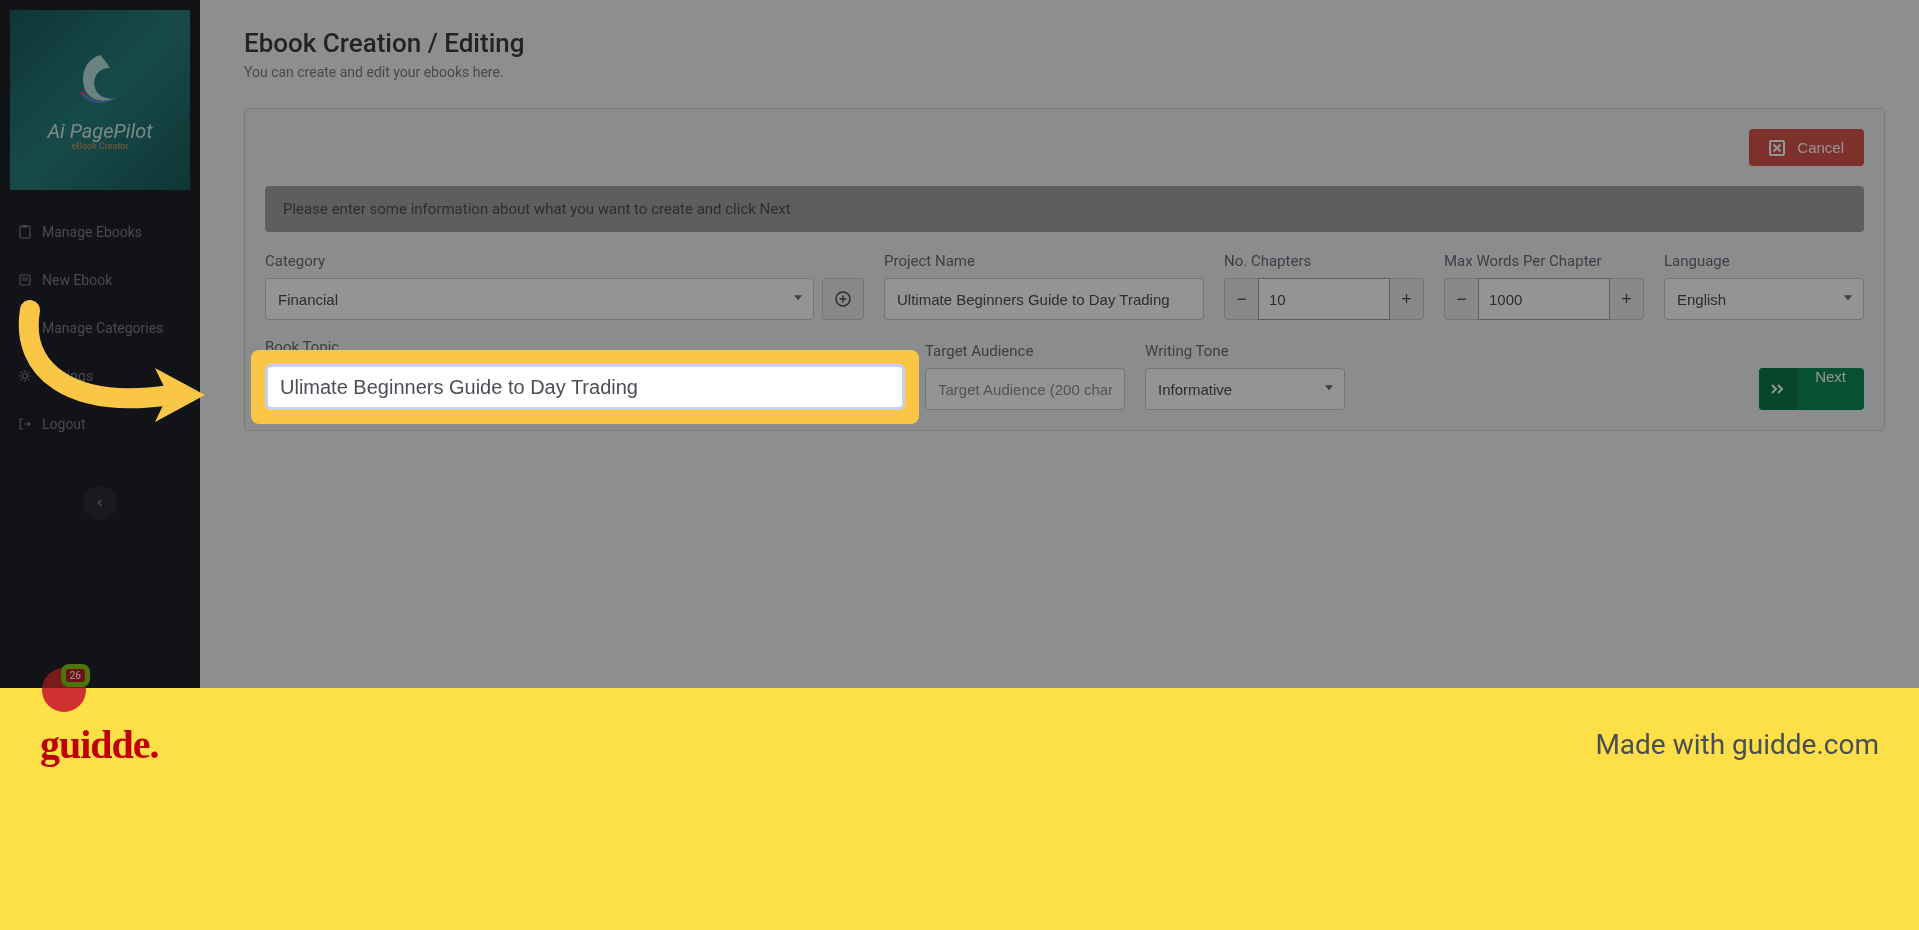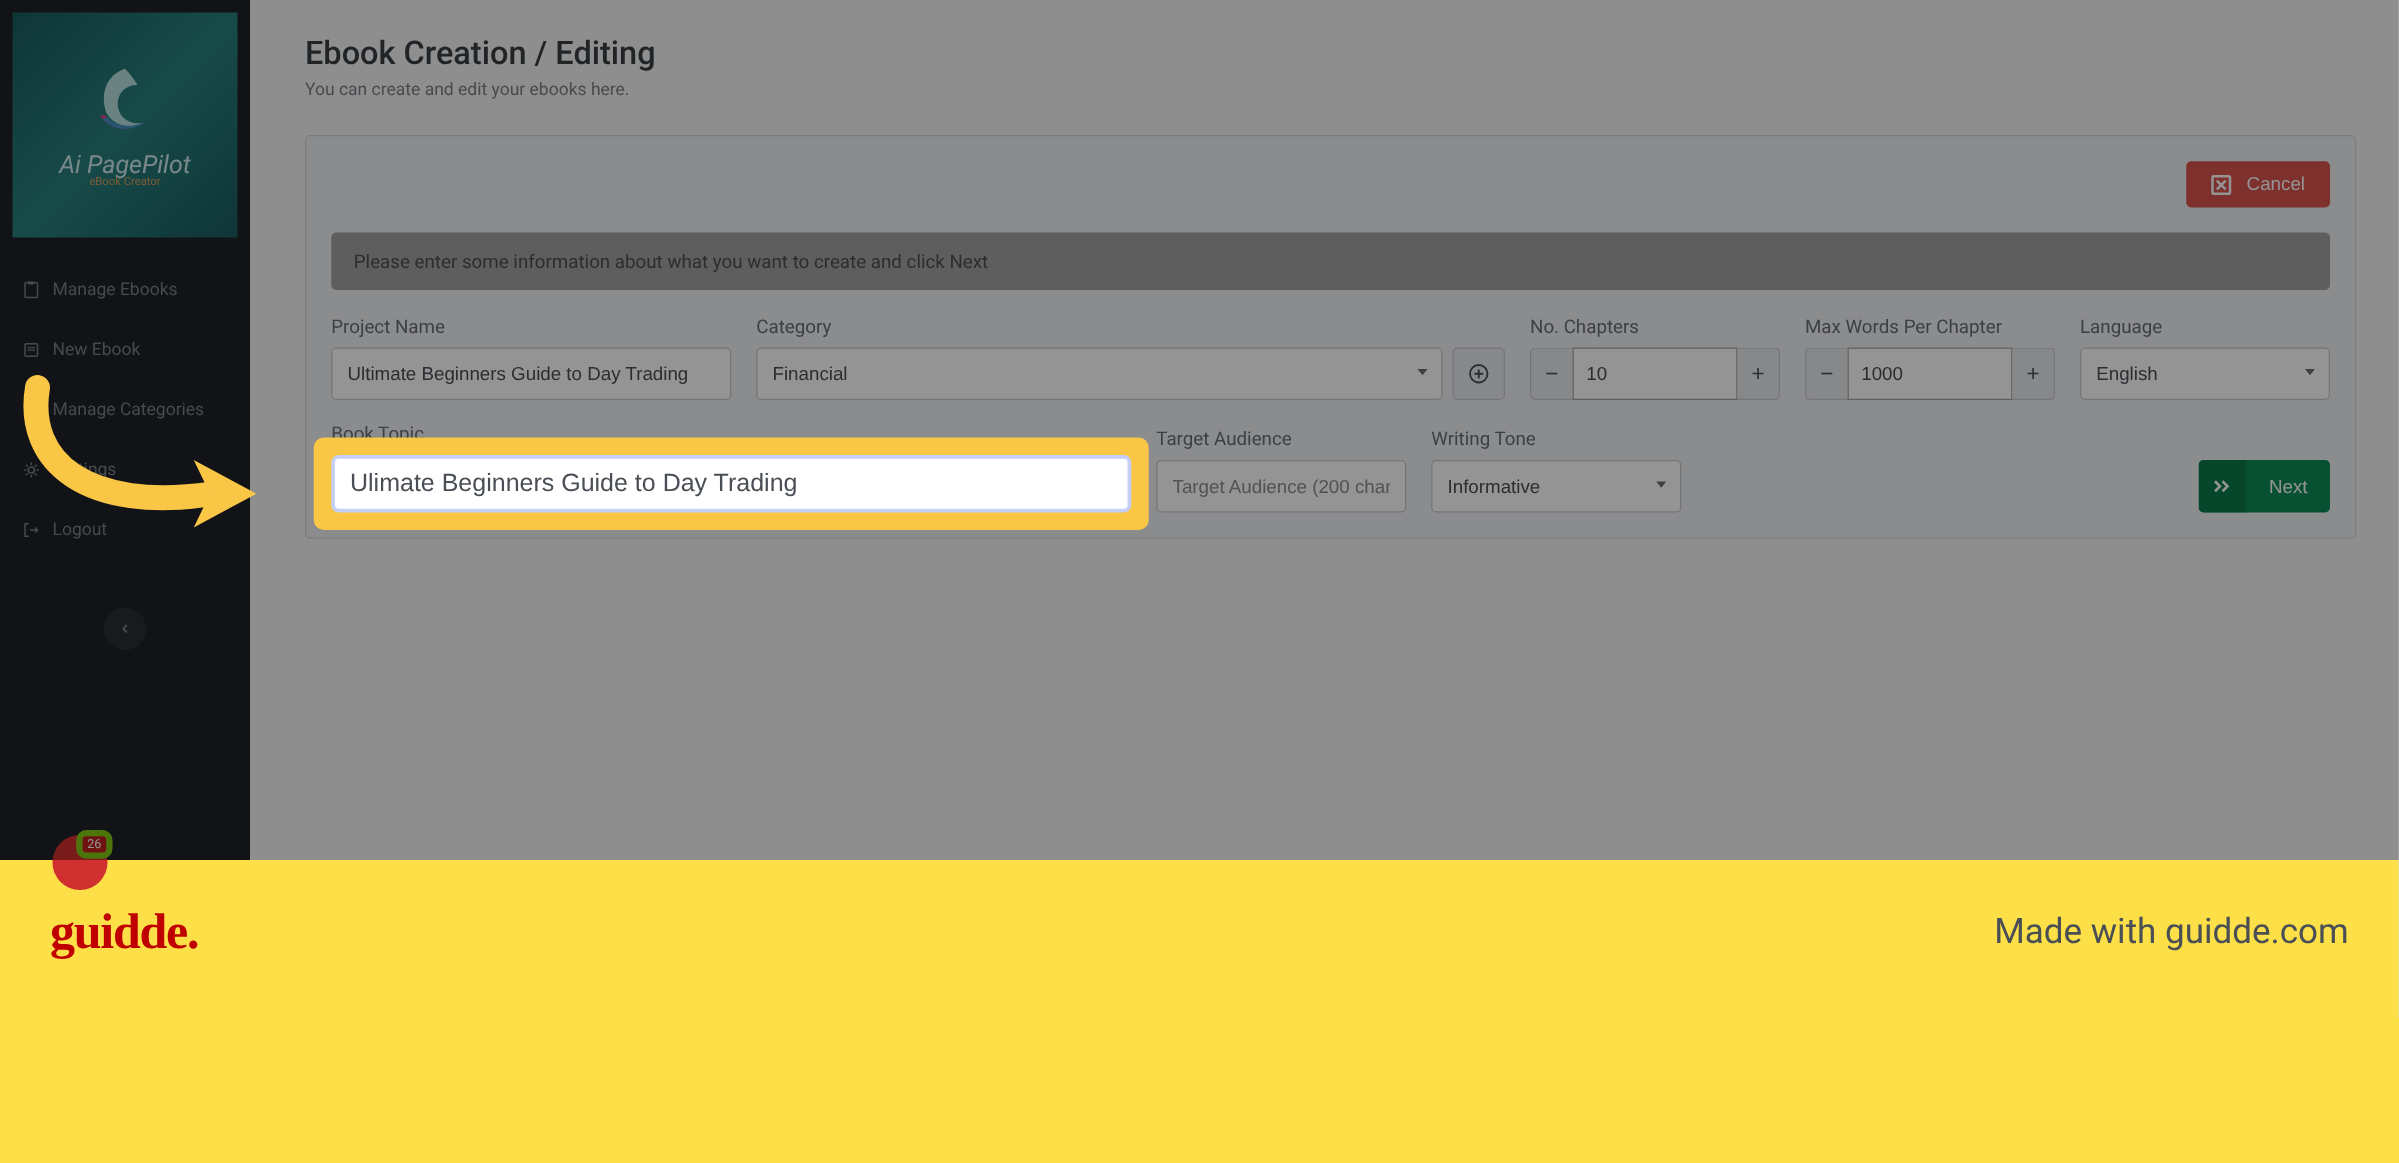"Project Name" div.fg { order: before "Category" -> after "Category" }
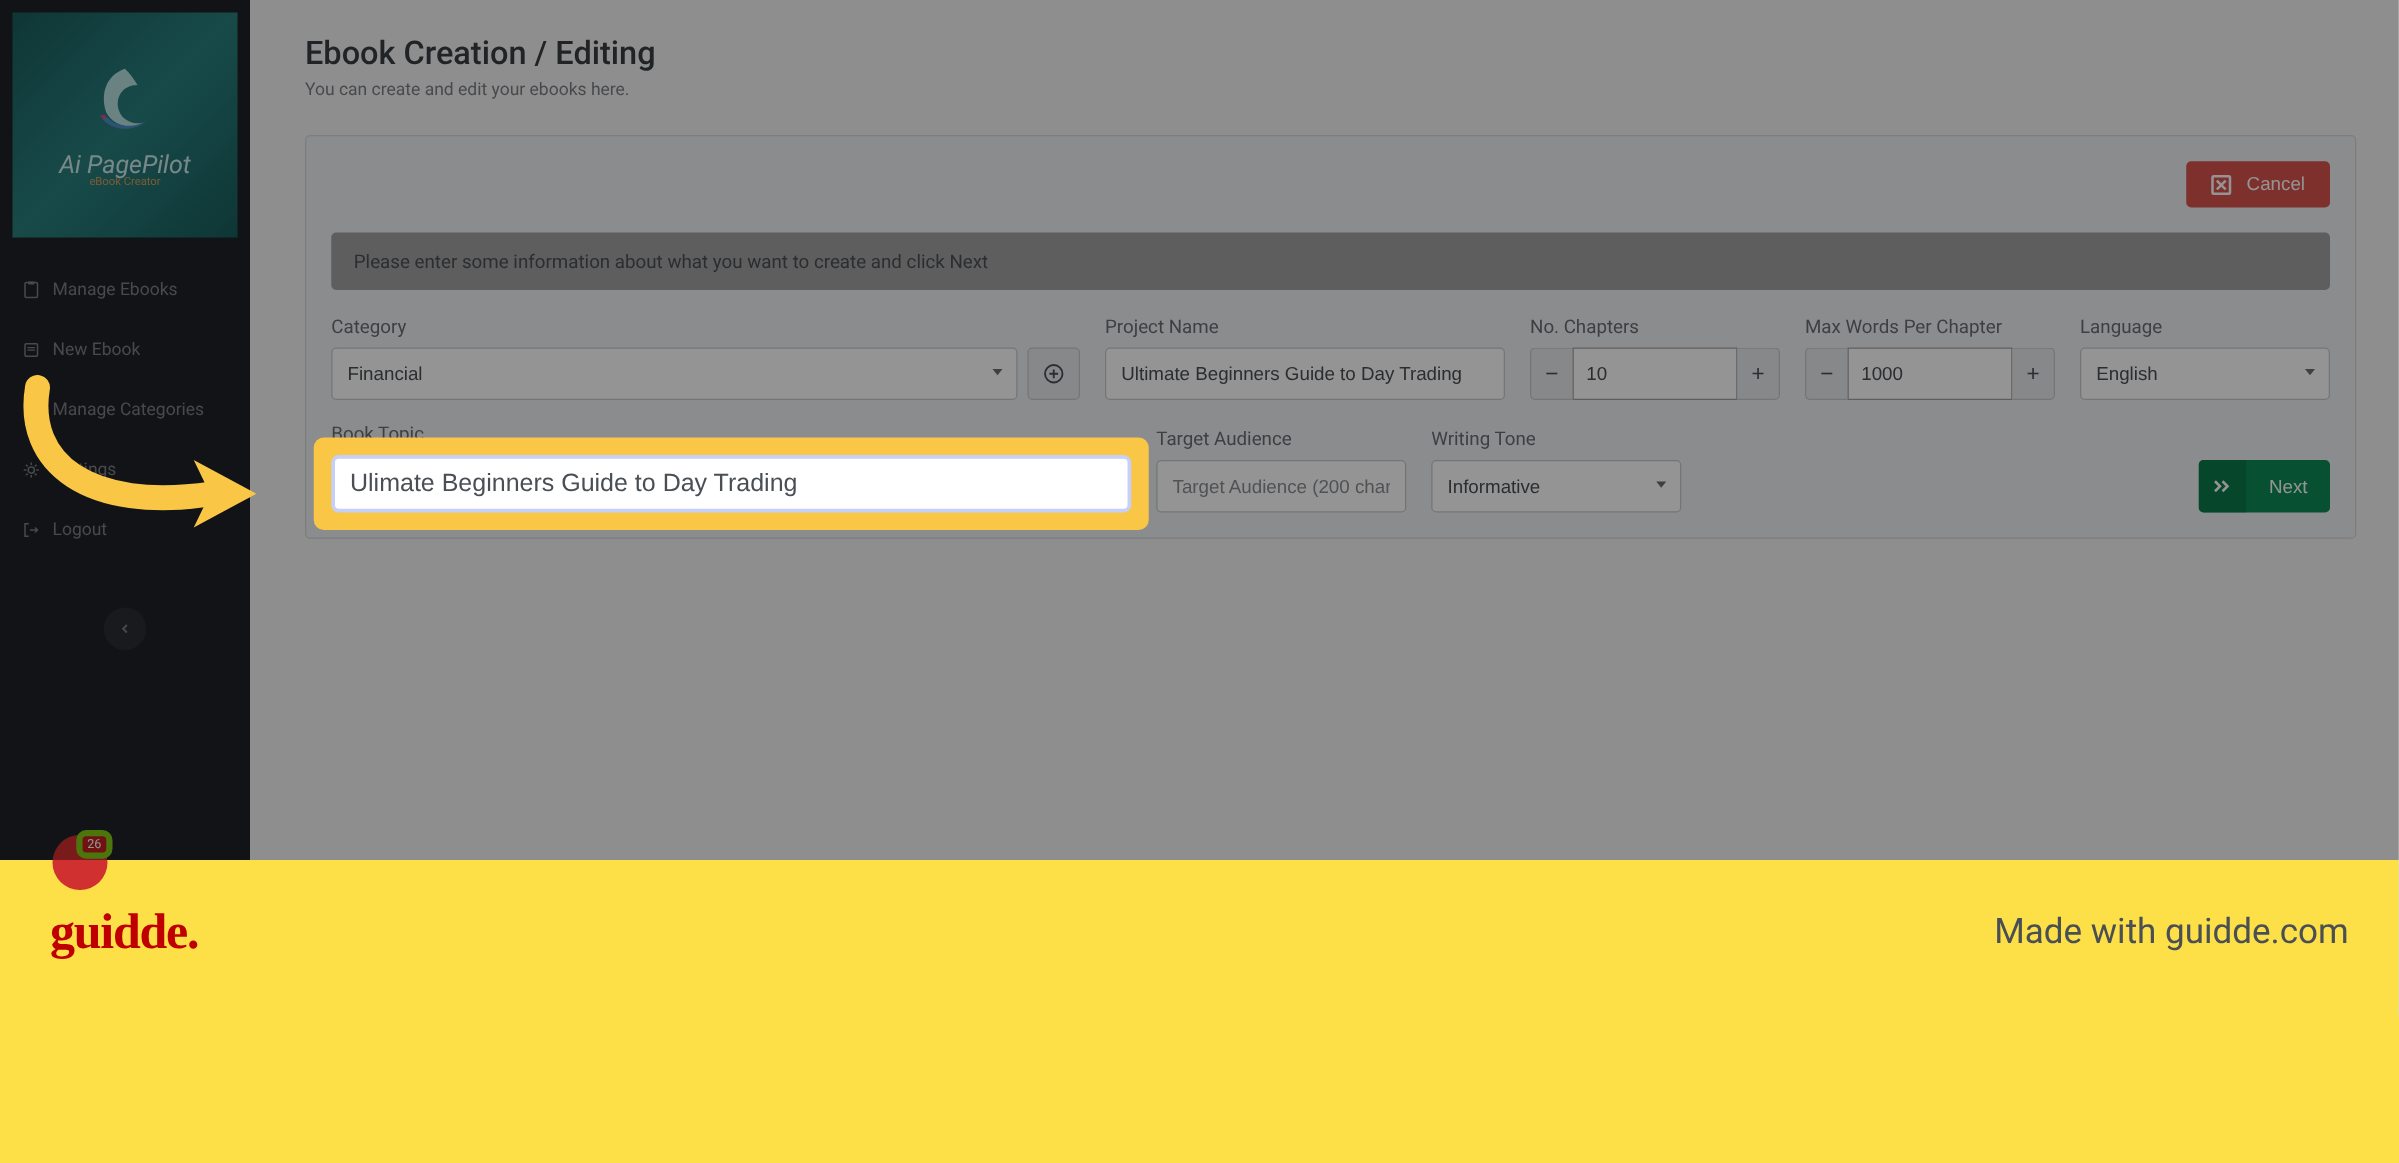"Next" .btn-next { align-items: center -> flex-start }
